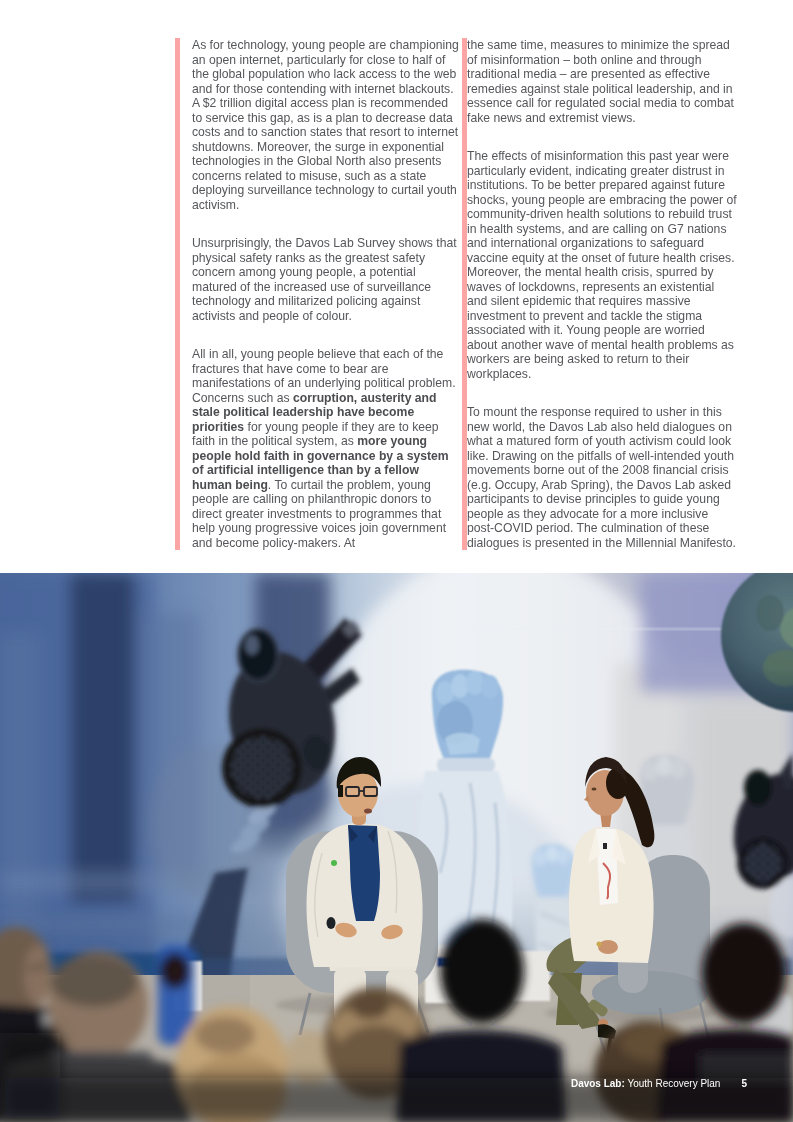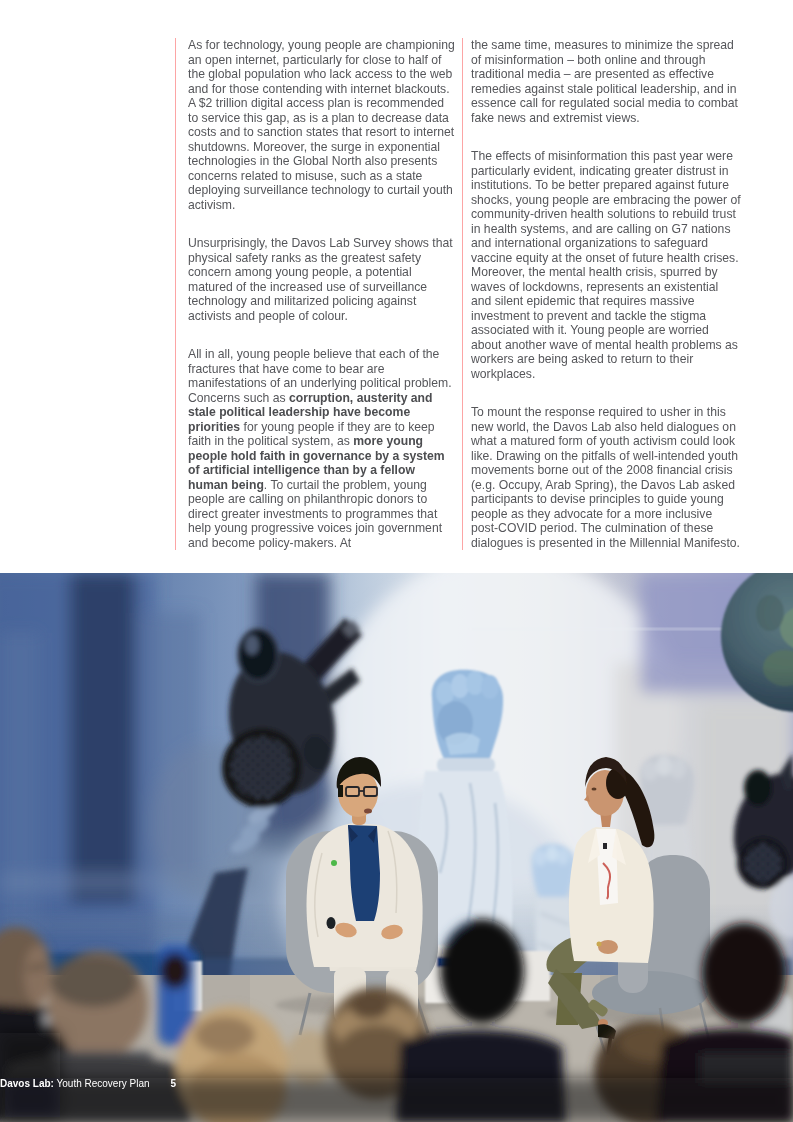"As for technology, young people" .textcol { border-left: 1px solid #fca5a5 -> 5px solid #fca5a5 }
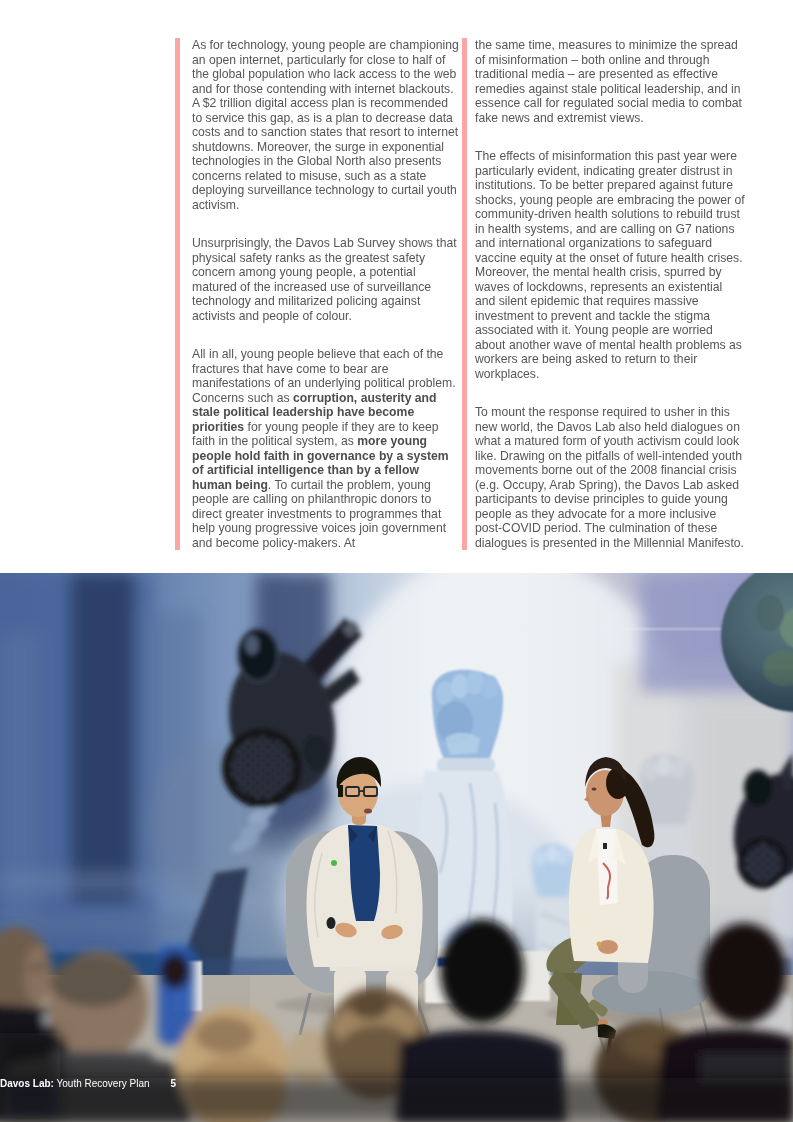"the same time, measures to" #col-right { padding-left: 8px -> 0 }
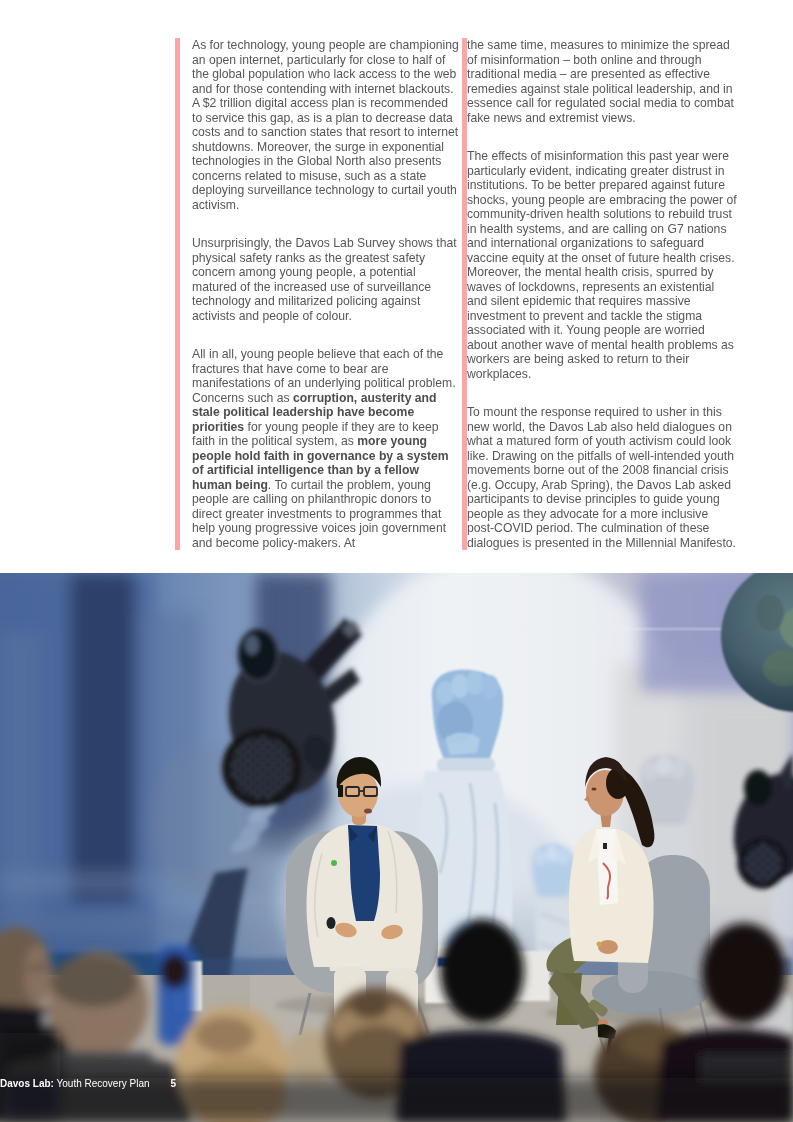"Davos Lab: Youth Recovery Plan" .footer { justify-content: none -> flex-end }
